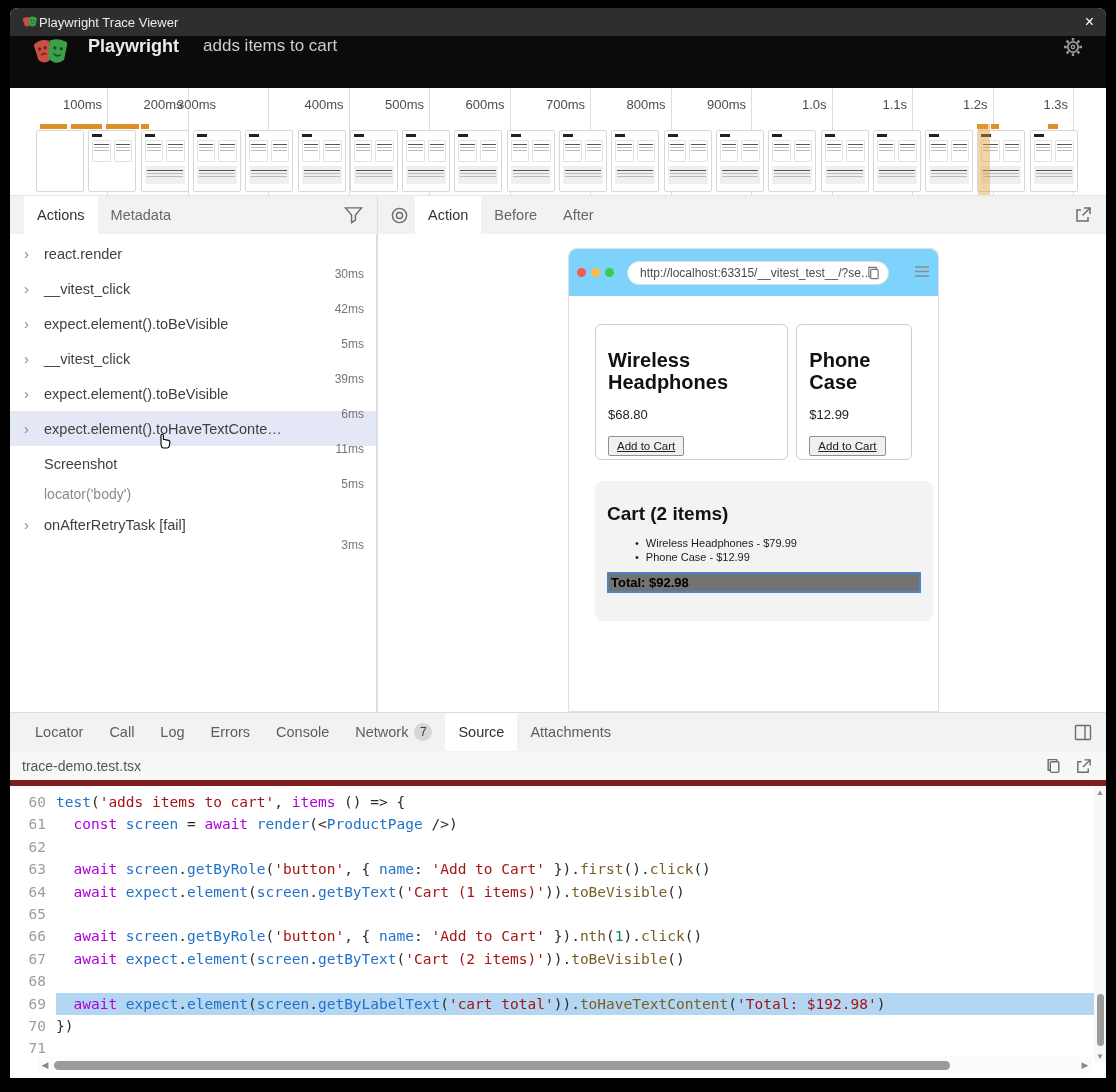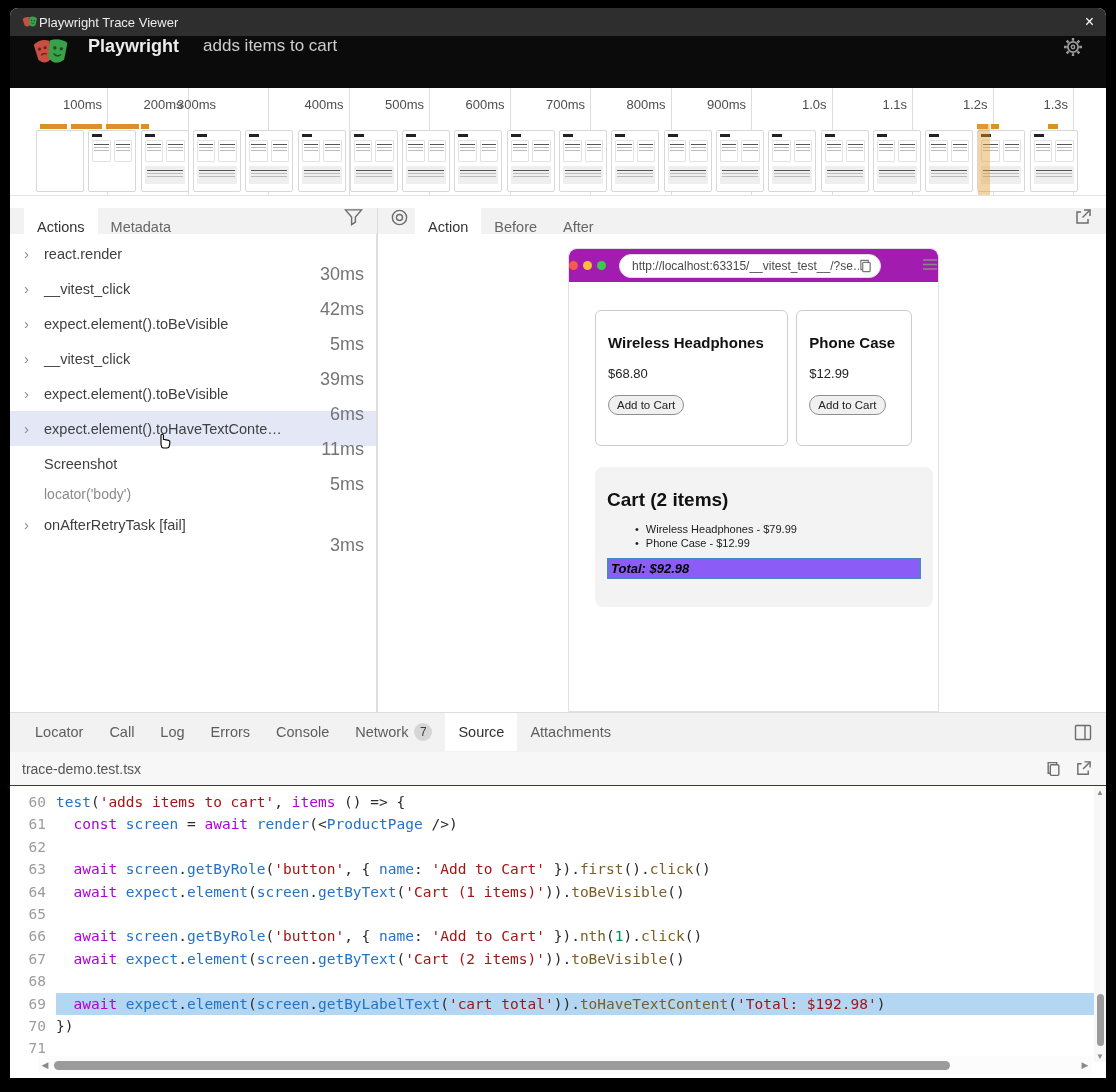"Actions" .strip { align-items: flex-start -> center; top: 200px -> 188px }
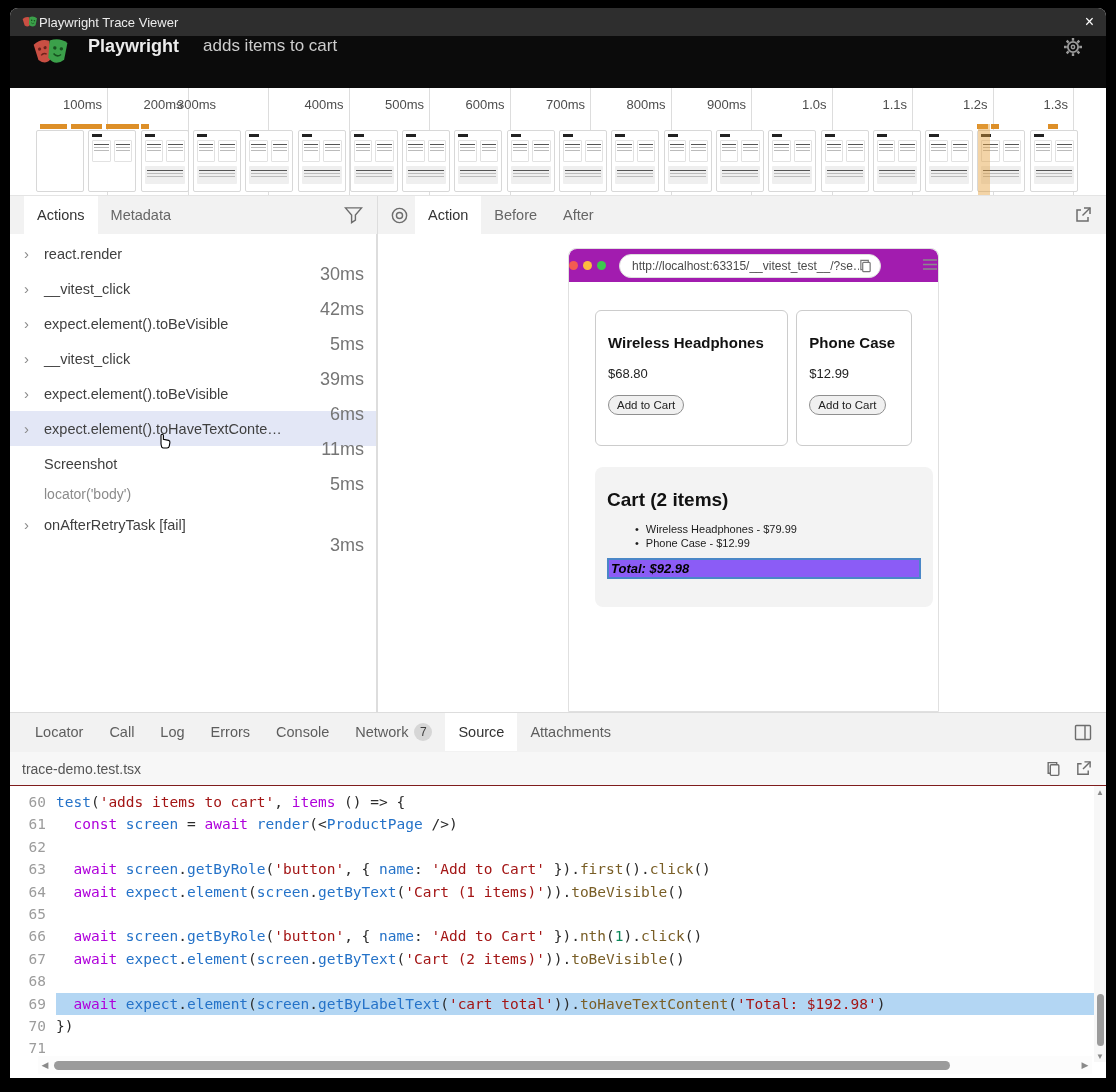"30ms" .action-row .dur { font-size: 18px -> 12px }
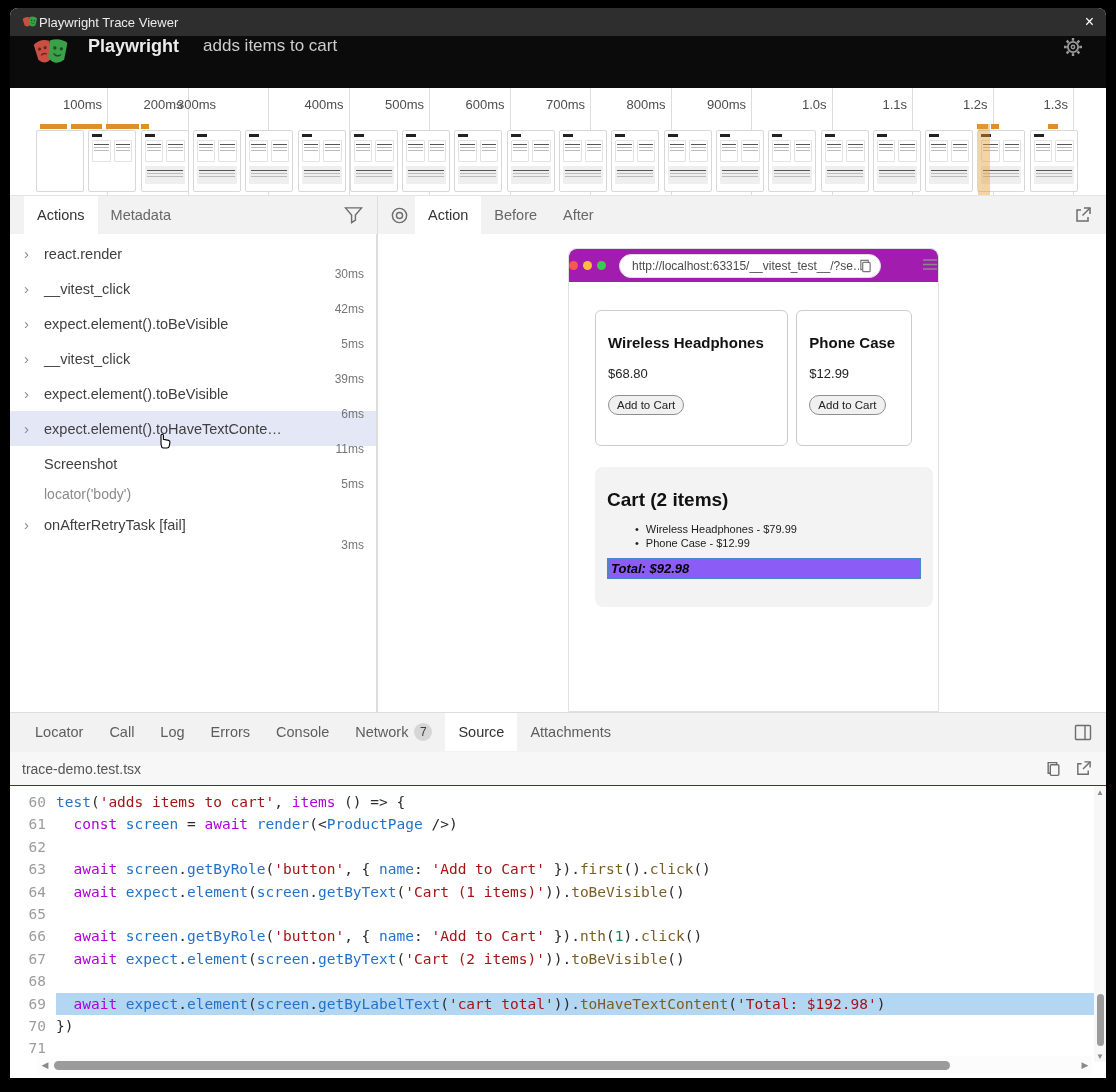"http://localhost:63315/__vitest_test__/?" #chrome { background: #a21caf -> #7dd3fc; height: 33px -> 47px; padding: 0 0 -> 0 8px }
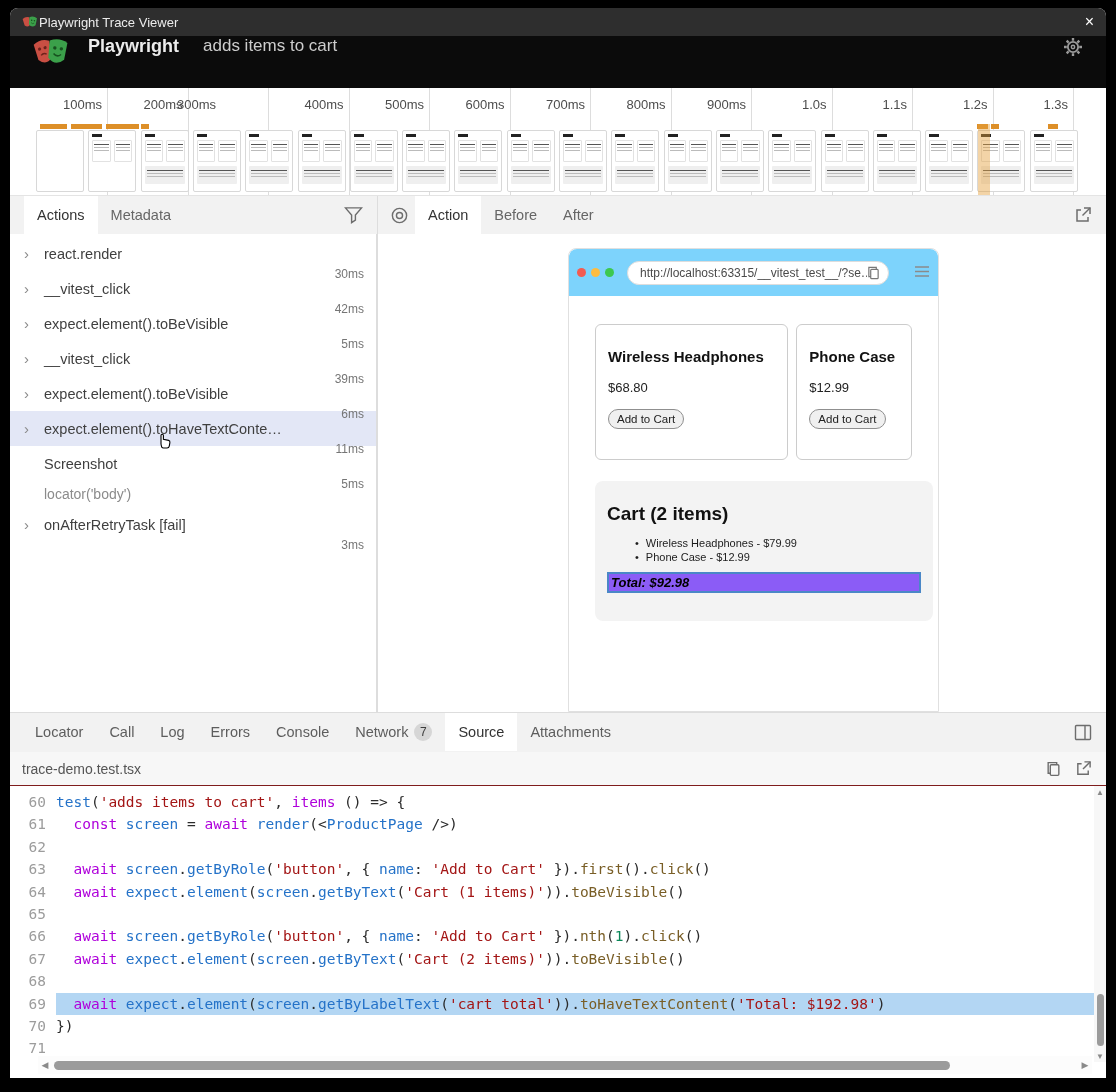"Wireless Headphones" .p-name { font-size: 15px -> 20px }
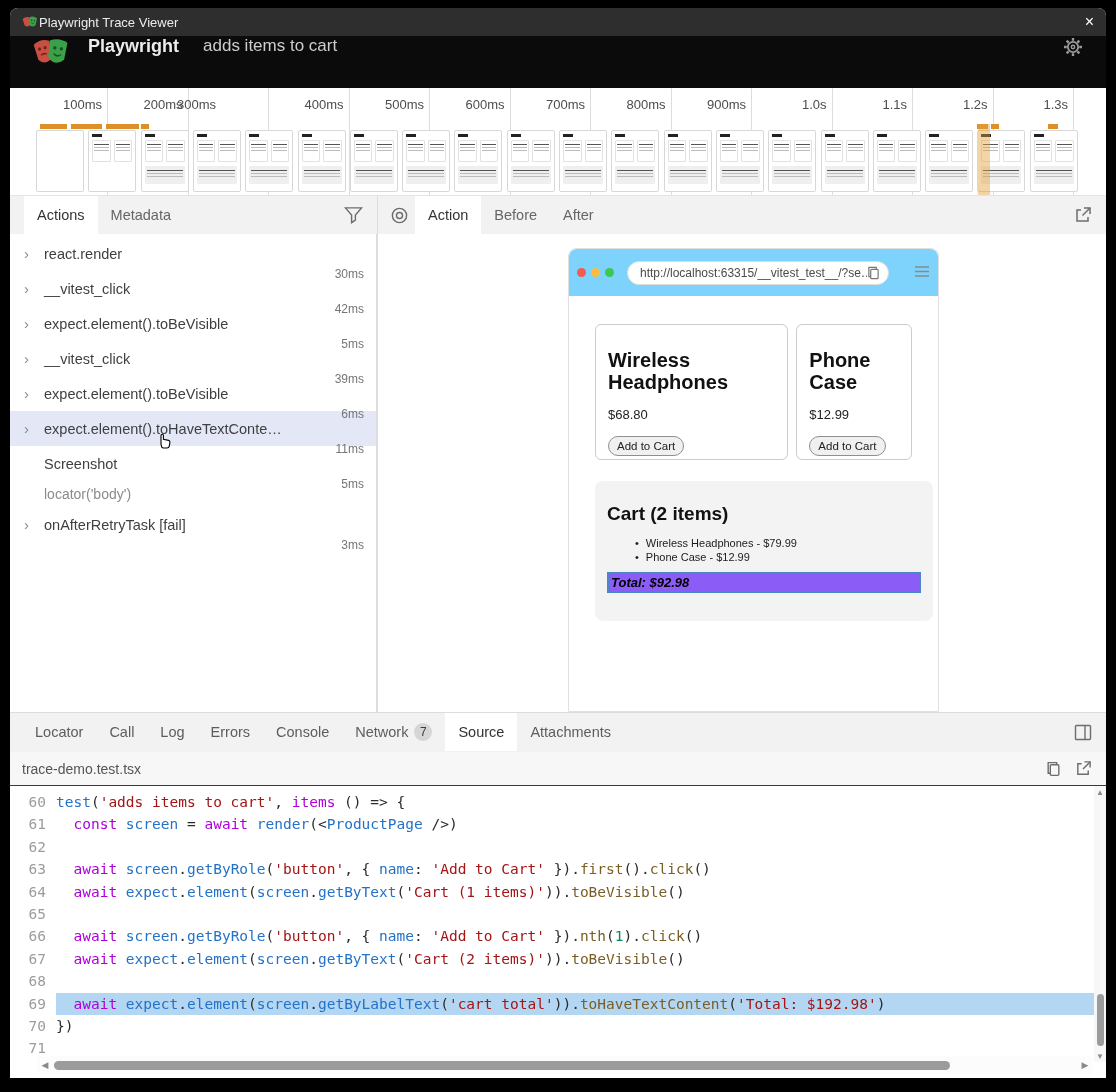"Add to Cart" .p-btn { border-radius: 10px -> 2px; text-decoration: none -> underline }
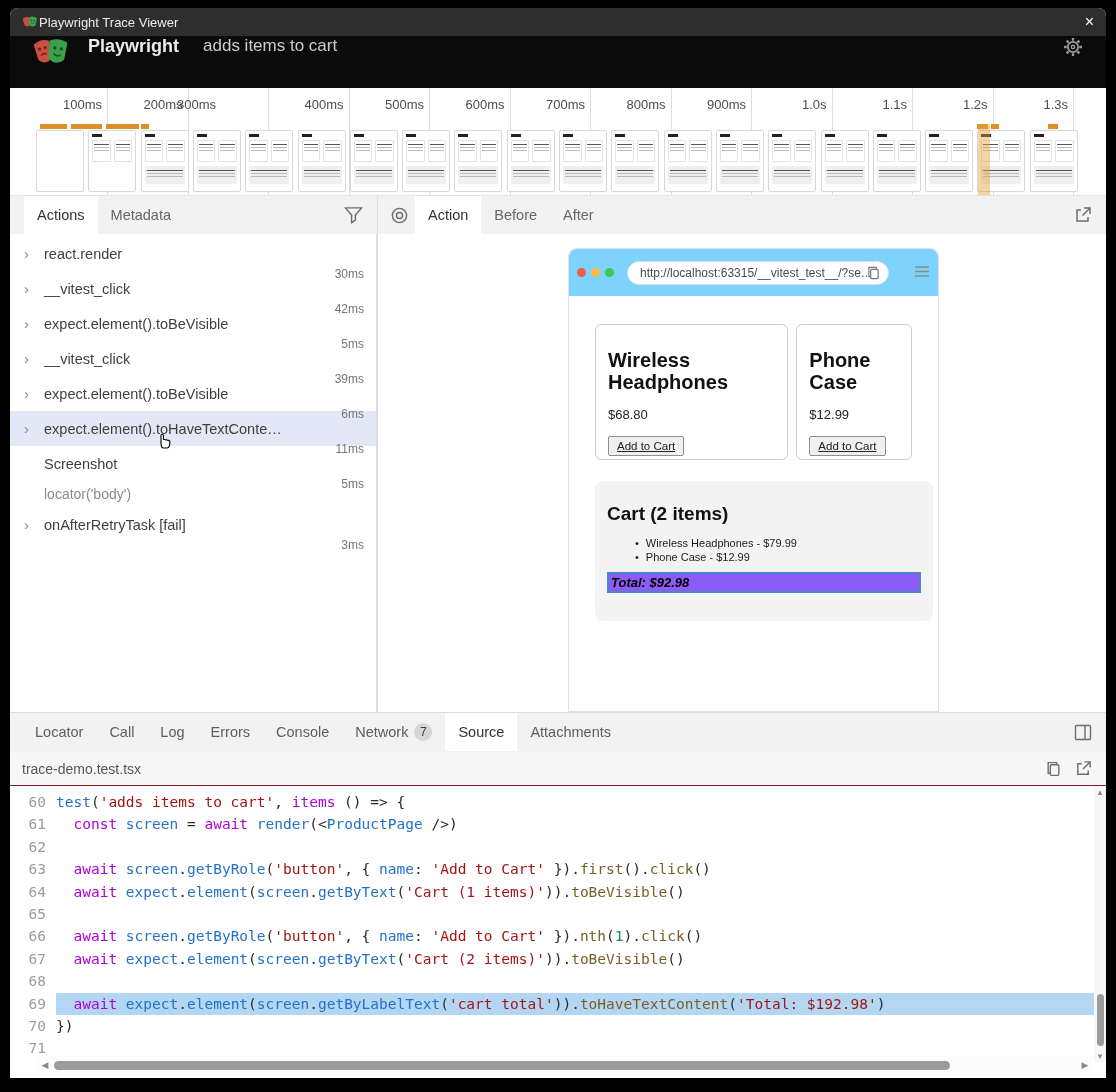"Total: $92.98" div { background: #8b5cf6 -> #737373; font-style: italic -> none }
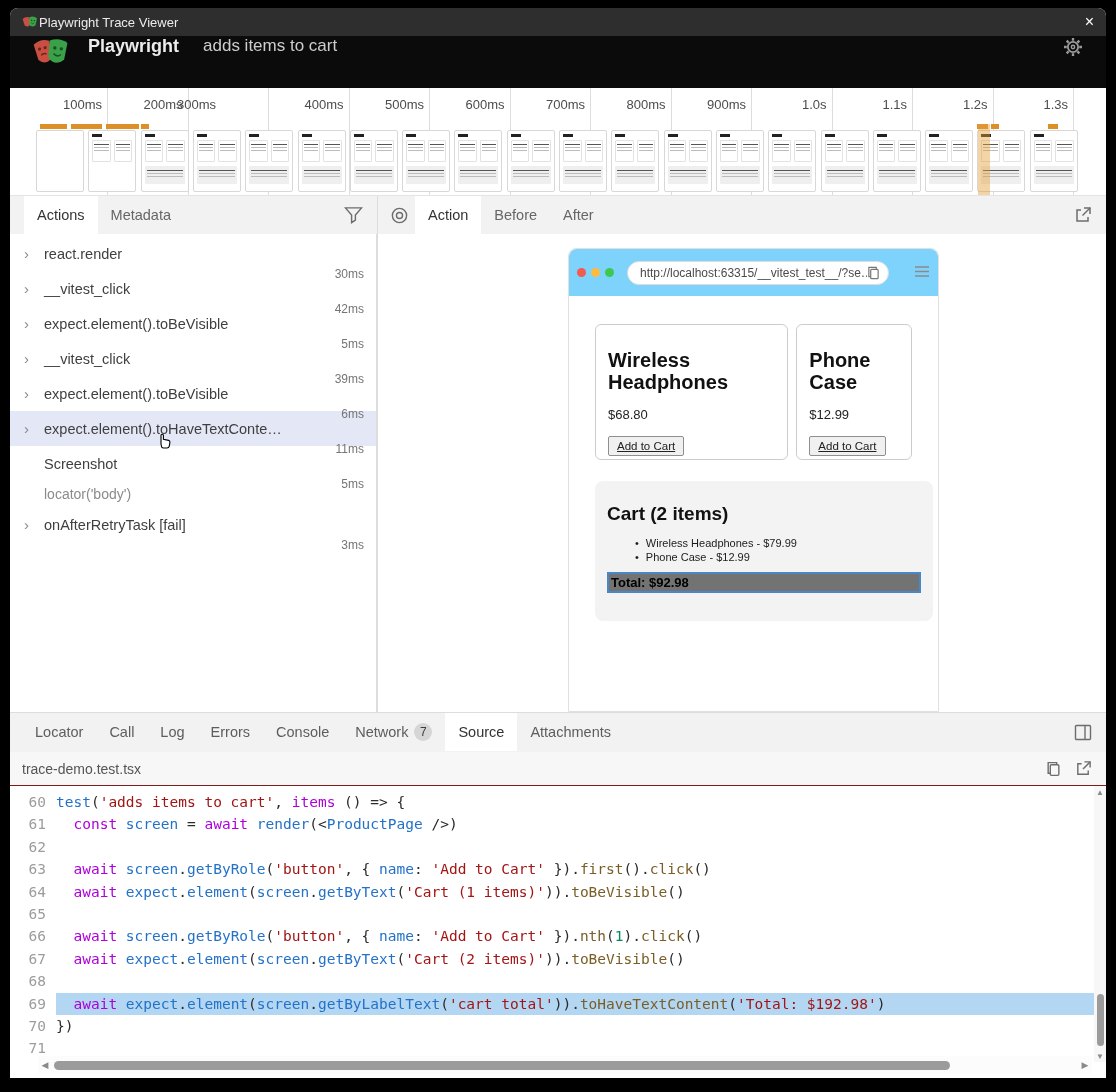"trace-demo.test.tsx" #filebar { border-bottom: 1px solid #7f1d1d -> 6px solid #7f1d1d }
